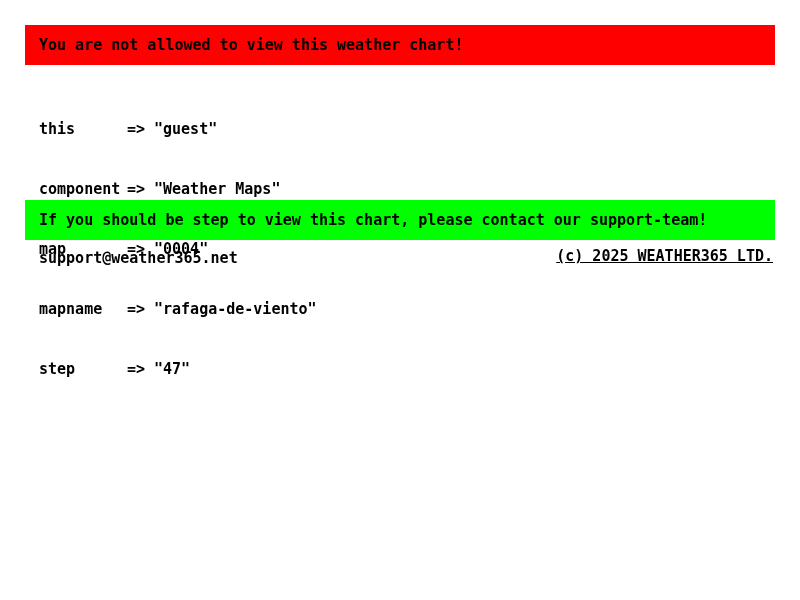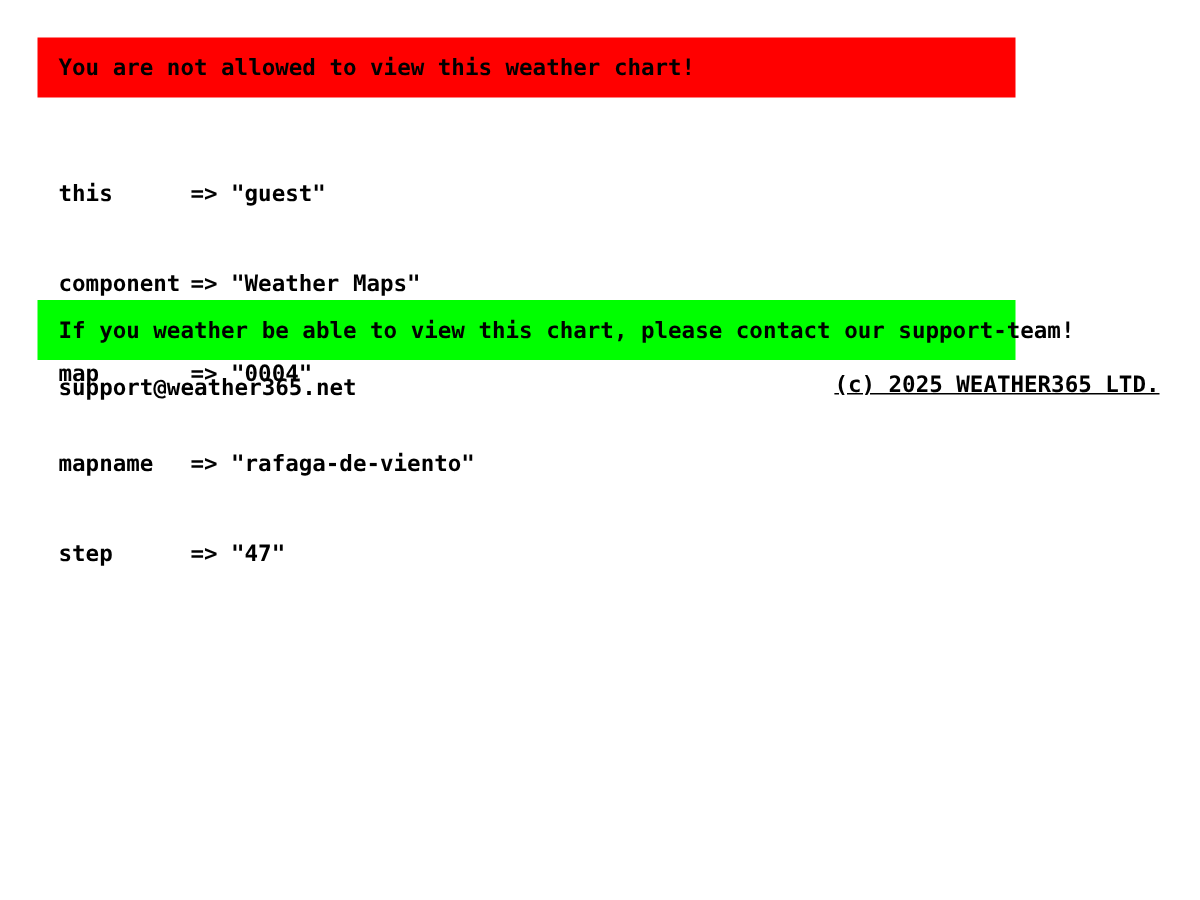"You are not allowed to" .banner { width: 652px -> 750px }
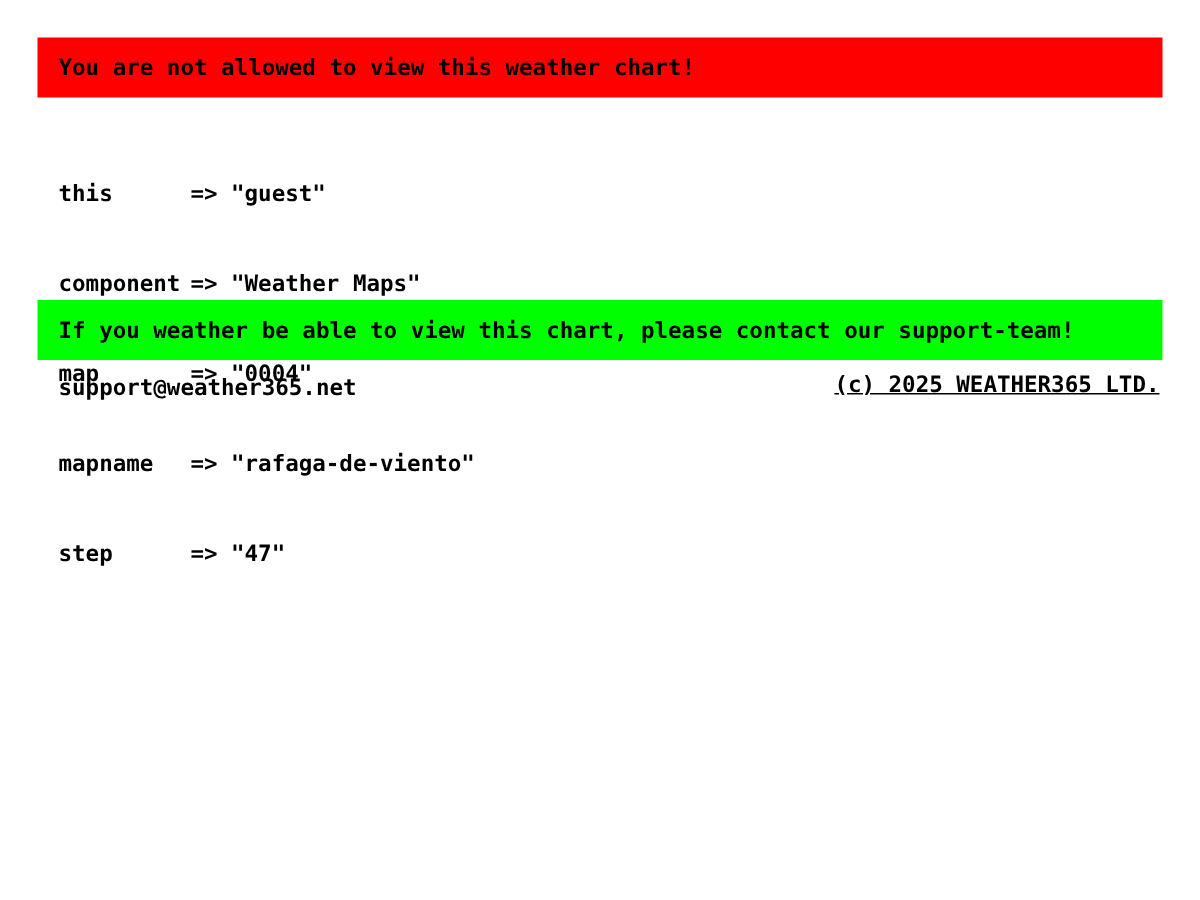"If you weather be able" div { text: weather be able -> should be step }
